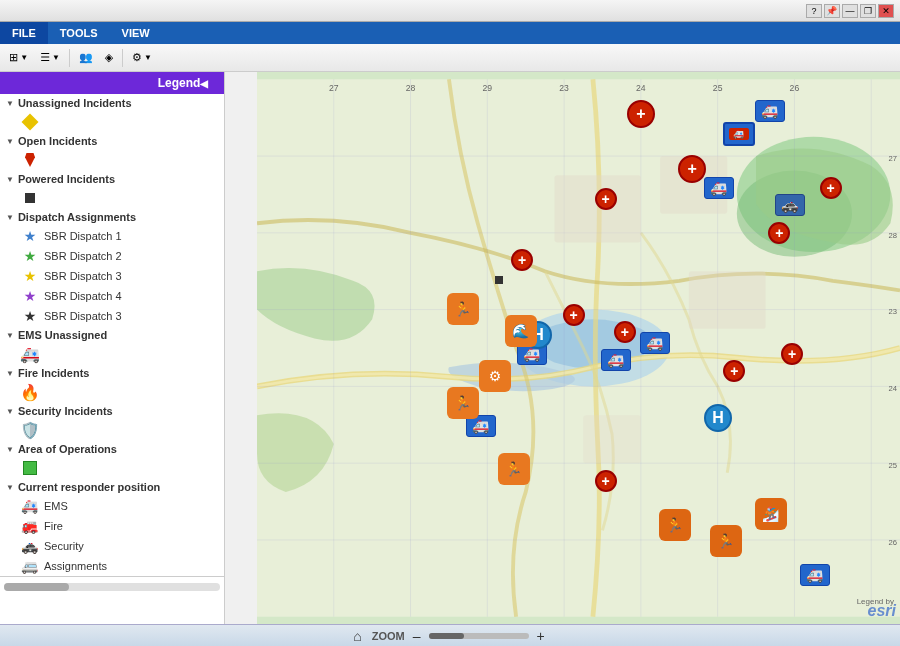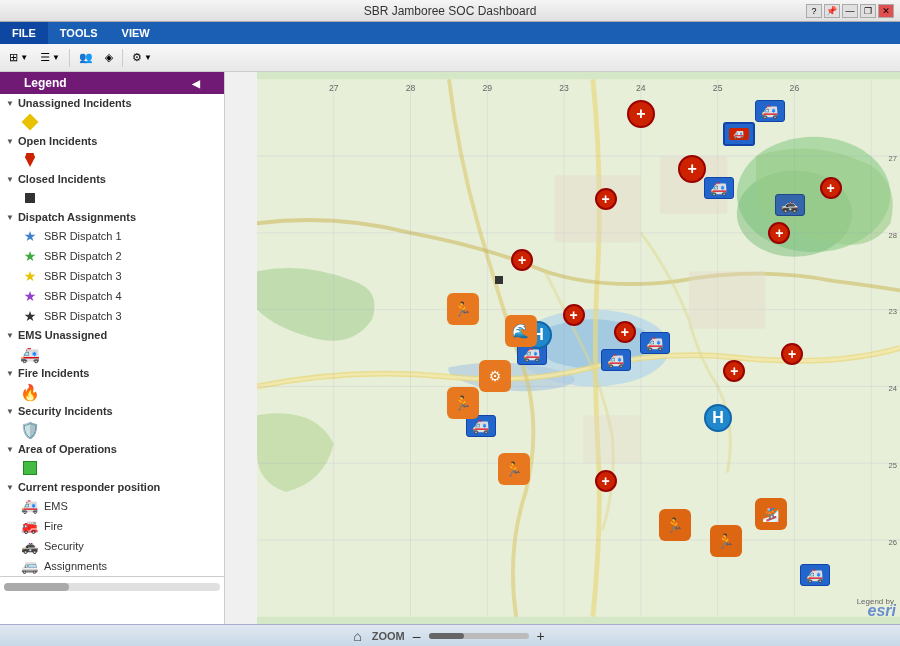"SBR Jamboree SOC Dashboard" div.title { html: <div>SBR Jamboree SOC Dashboard</div> -> none }
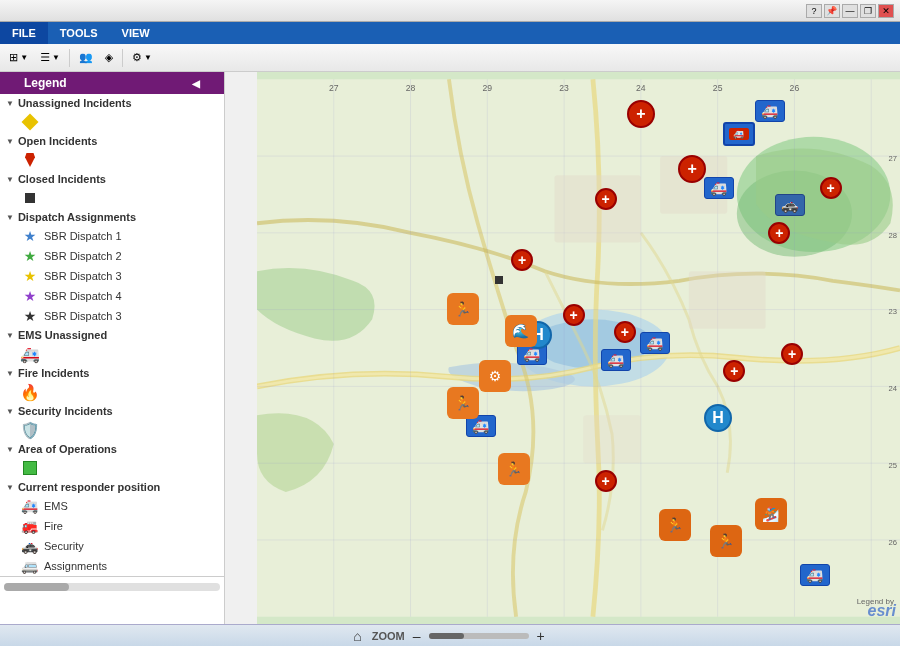"Legend" #sidebar-header { background: #701a75 -> #6d28d9; justify-content: space-between -> flex-end; padding: 4px 24px -> 4px 16px }
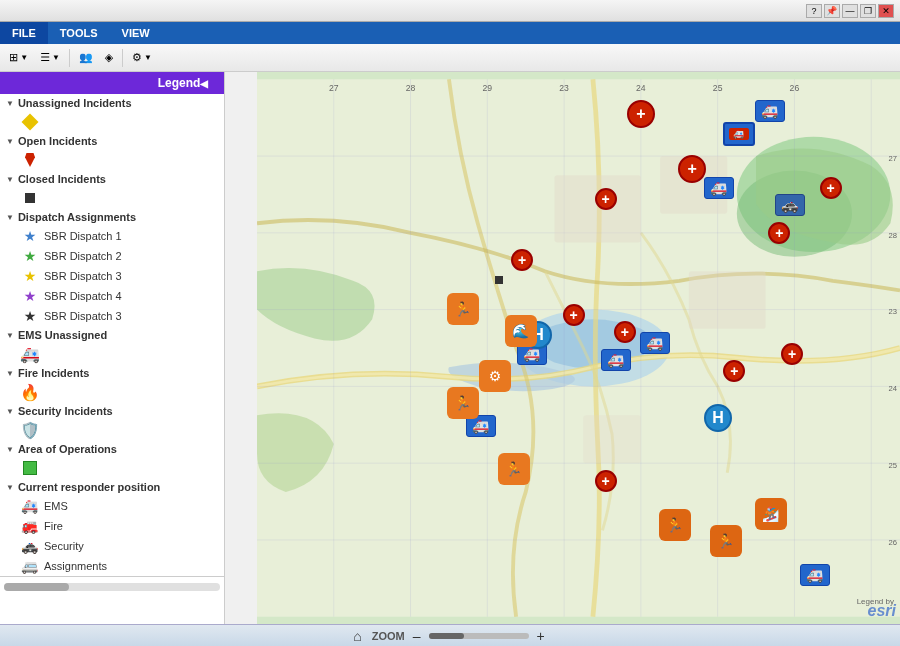"Closed Incidents" span { text: Closed -> Powered }
